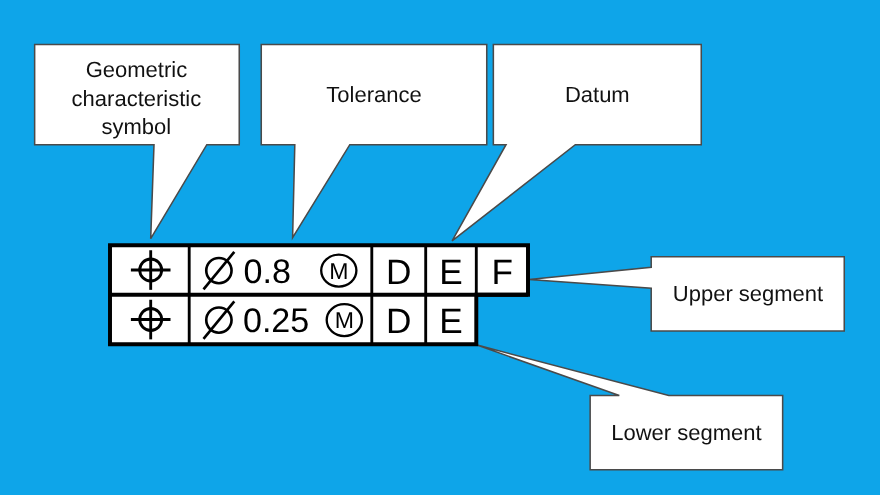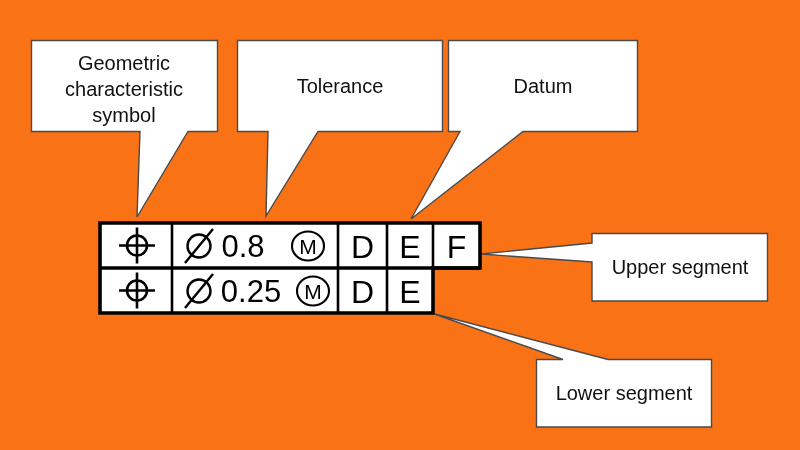"Geometric" #stage { background: #f97316 -> #0ea5e9 }
